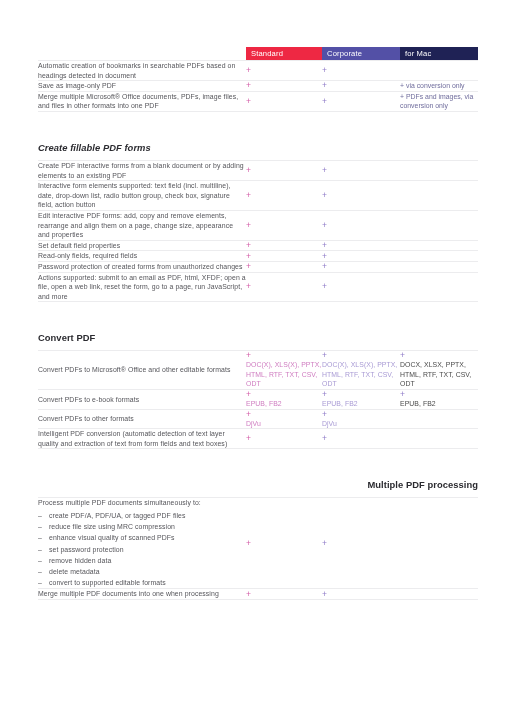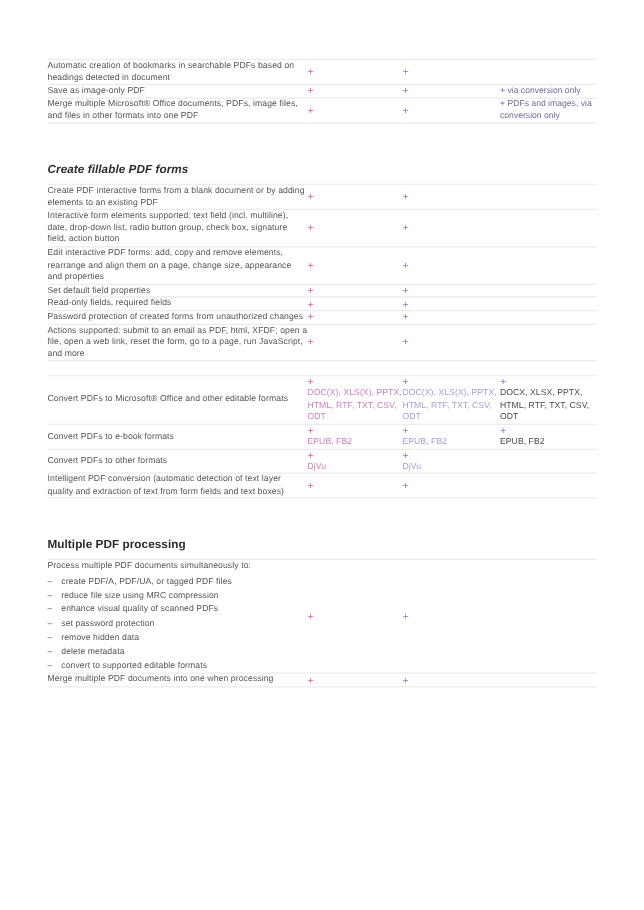"Standard" div.col-headers { html: none -> <div> <div>Standard</div> <div>Corporate</div> <div>for Mac</div> </div> }
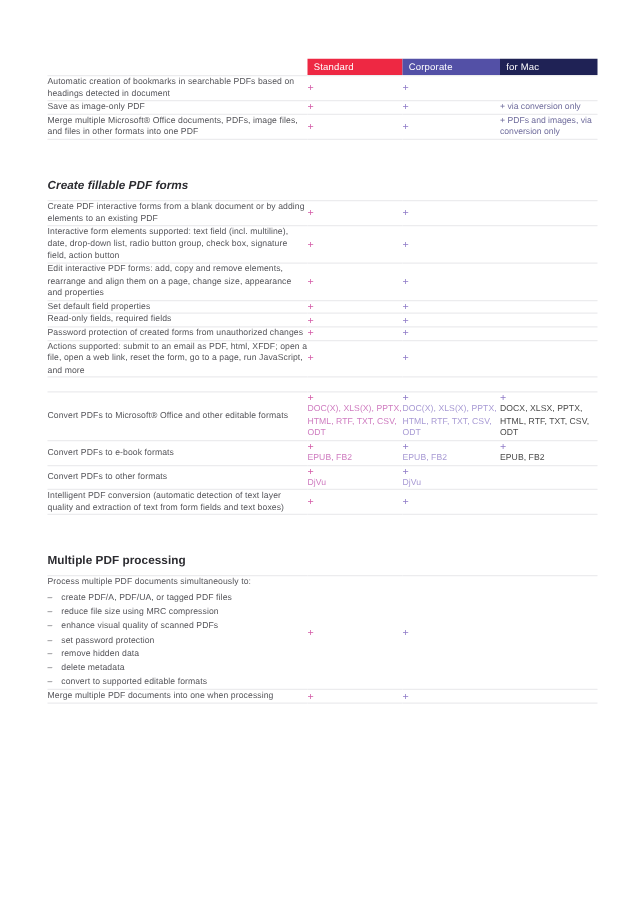"Convert PDF" tr.section-head { html: none -> <tr> <td> <div>Convert PDF</div> </td> </tr> }
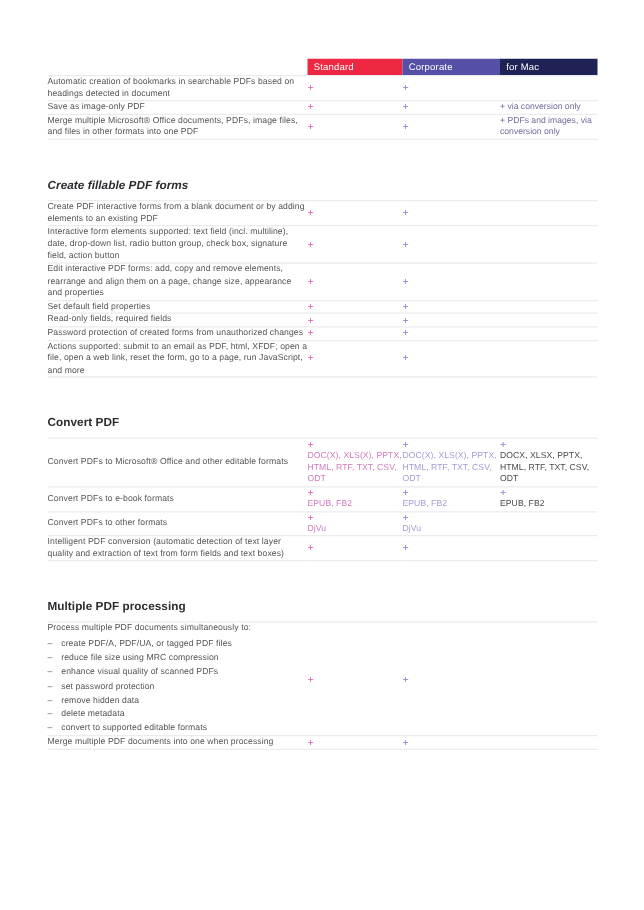"Multiple PDF processing" div.section-title { text-align: none -> right }
